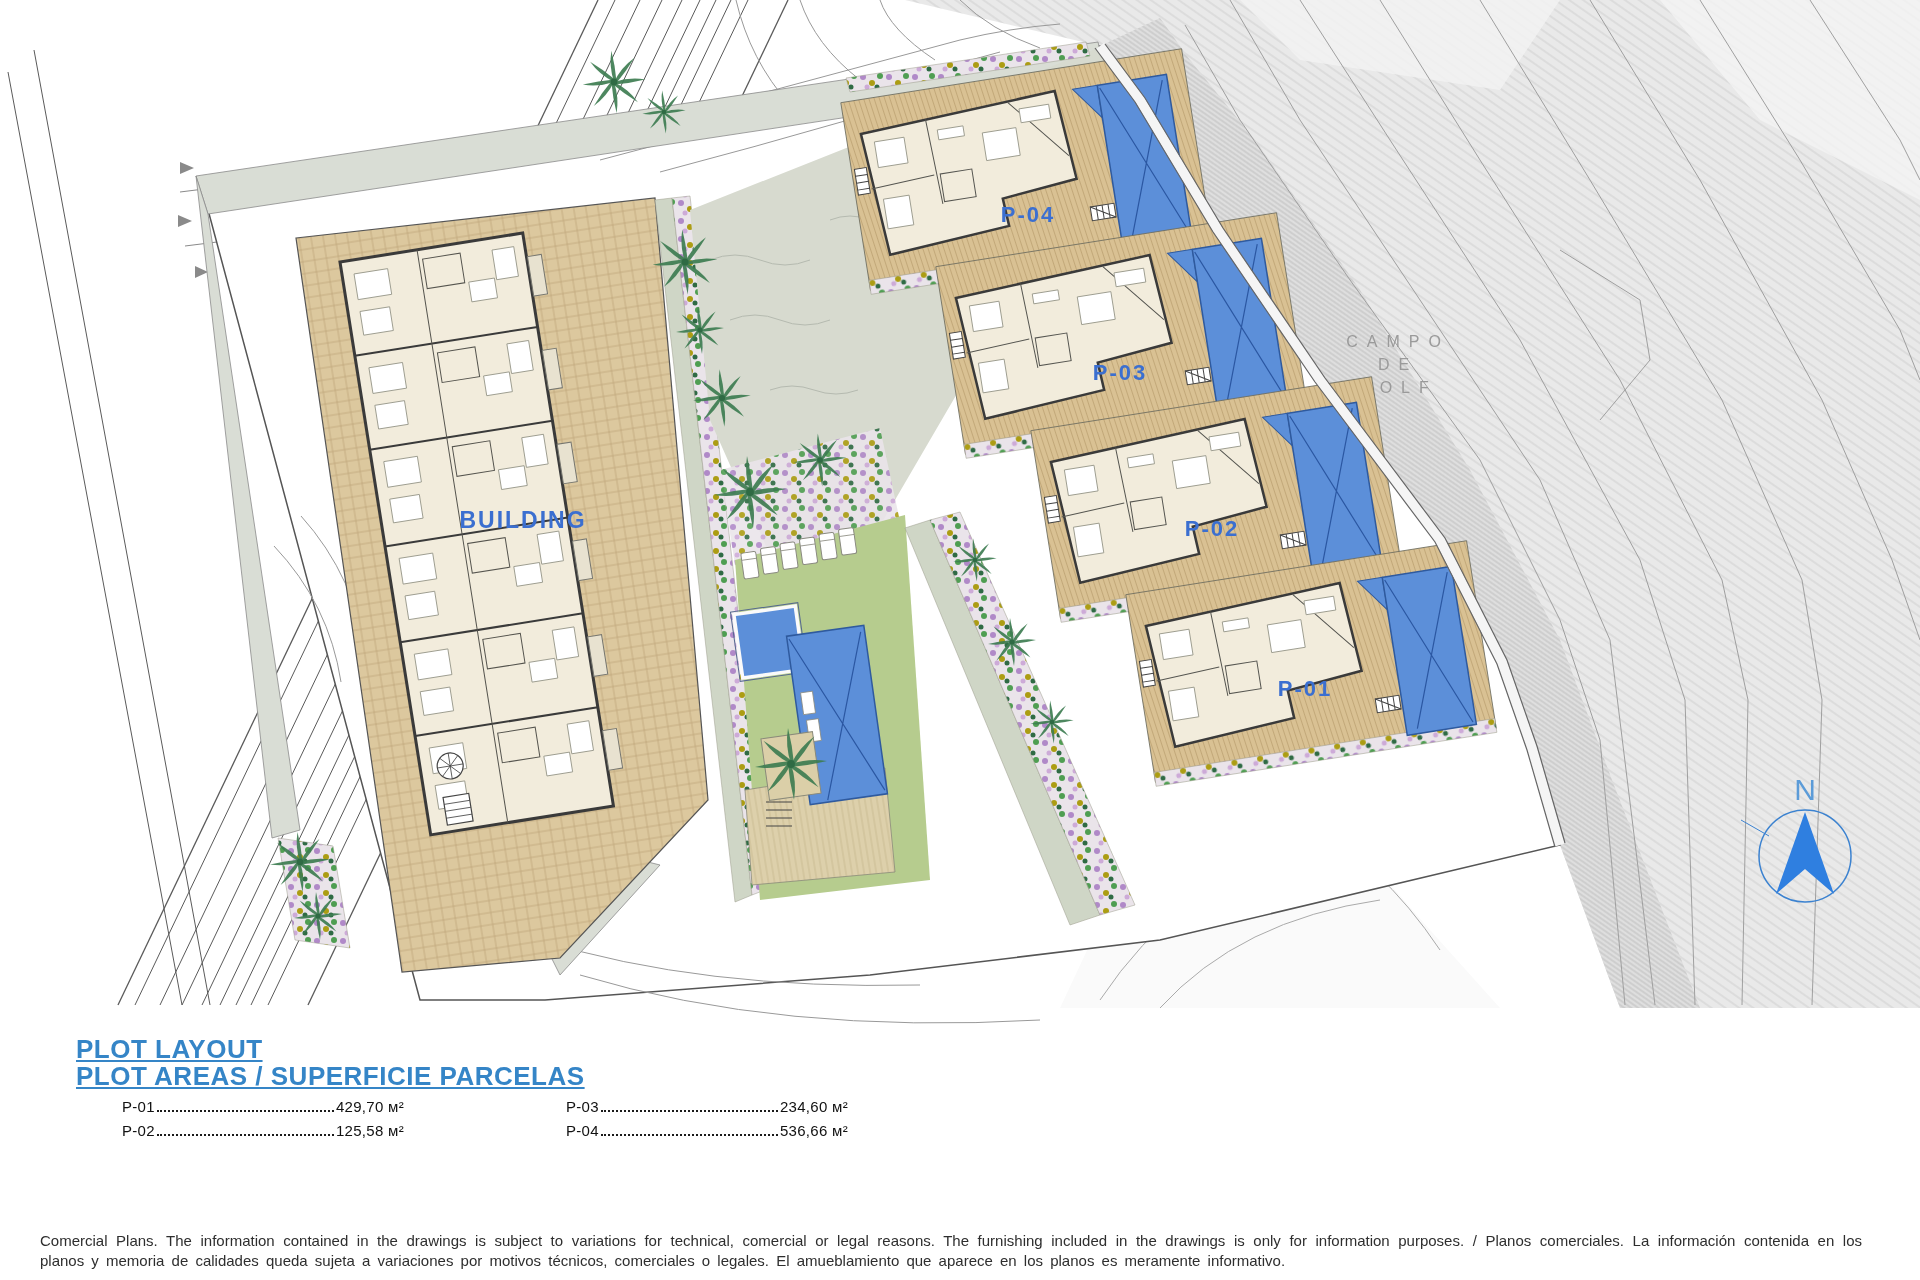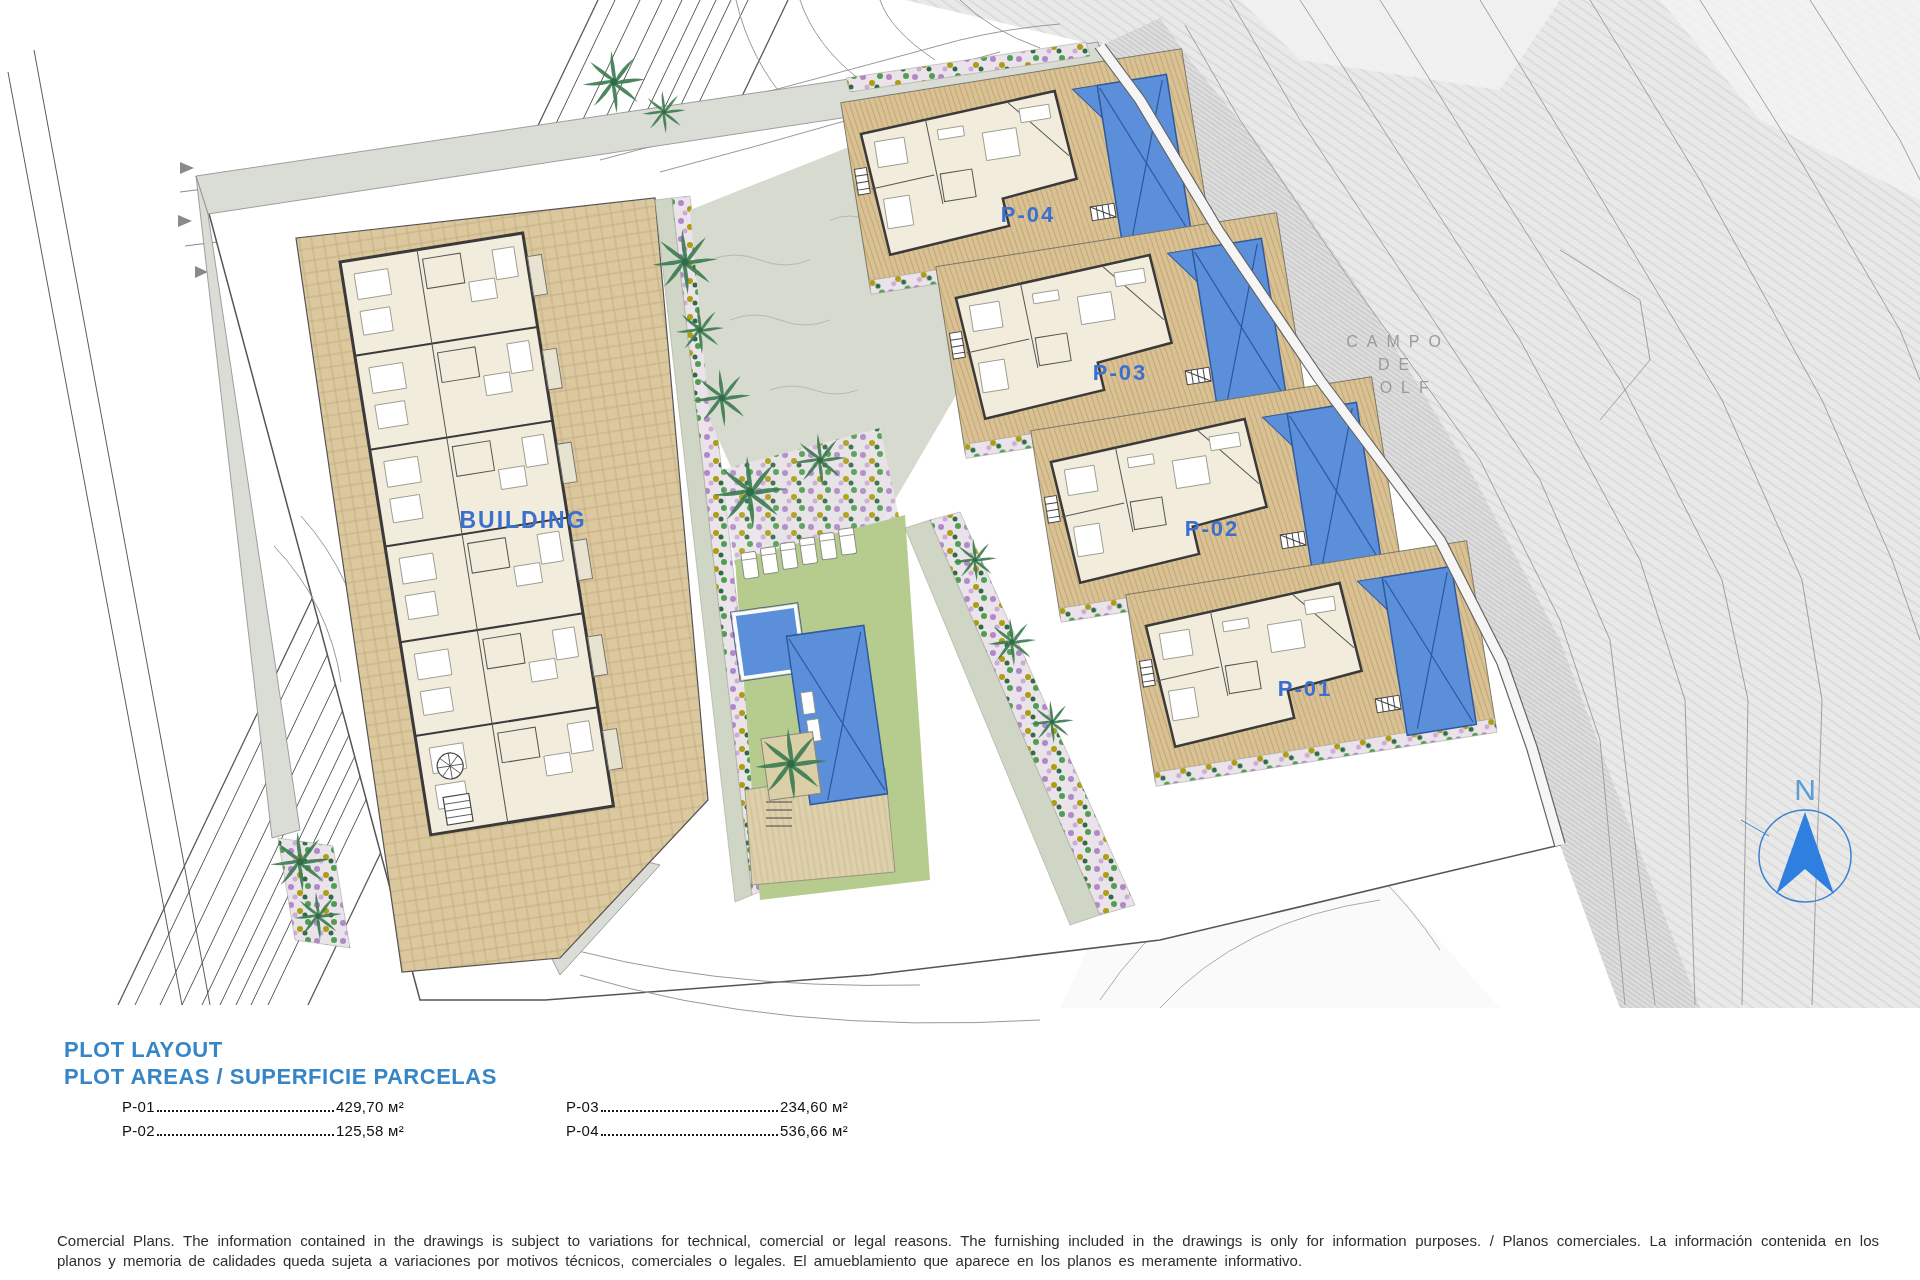"PLOT LAYOUT" .titles { font-size: 22px -> 26px; left: 64px -> 76px; text-decoration: none -> underline }
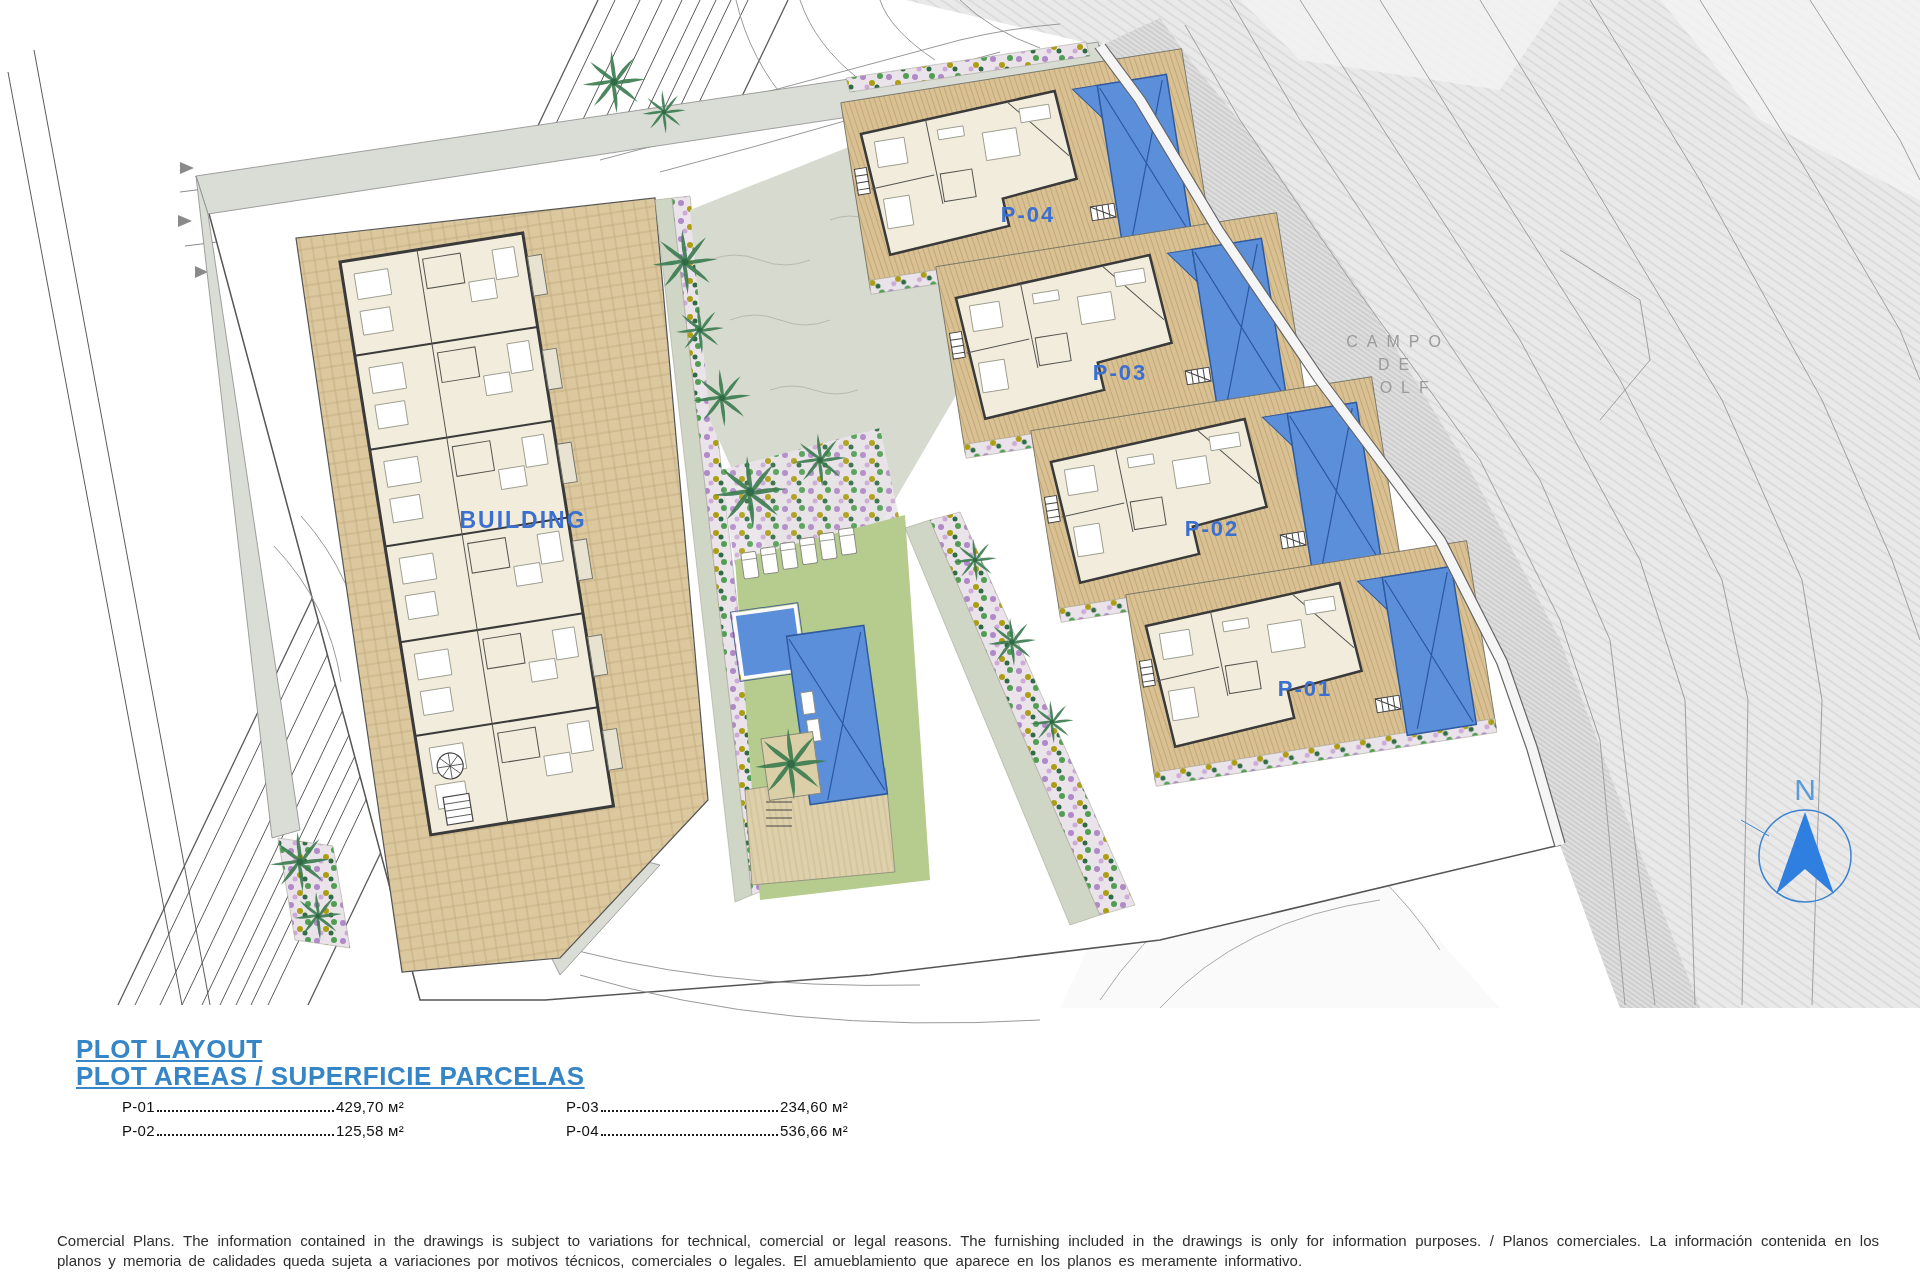"Comercial Plans. The information" .disclaimer { left: 57px -> 40px }
